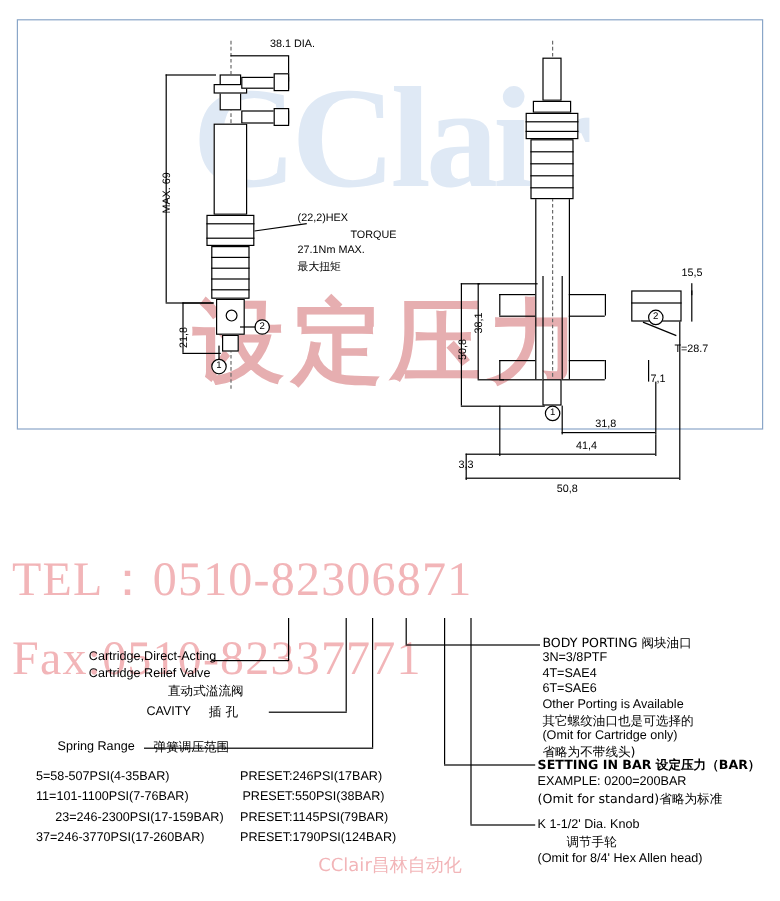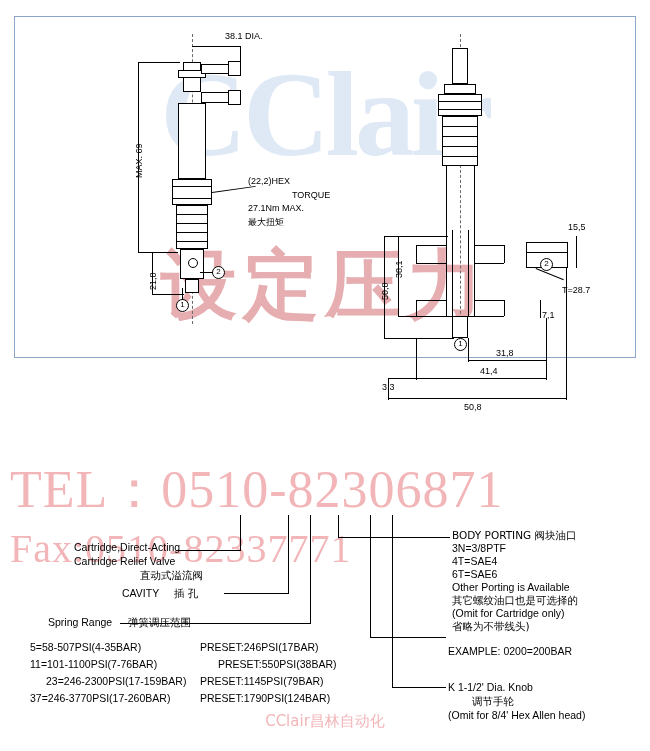"TEL：0510-82306871" #watermark-tel { font-size: 52px -> 40px }
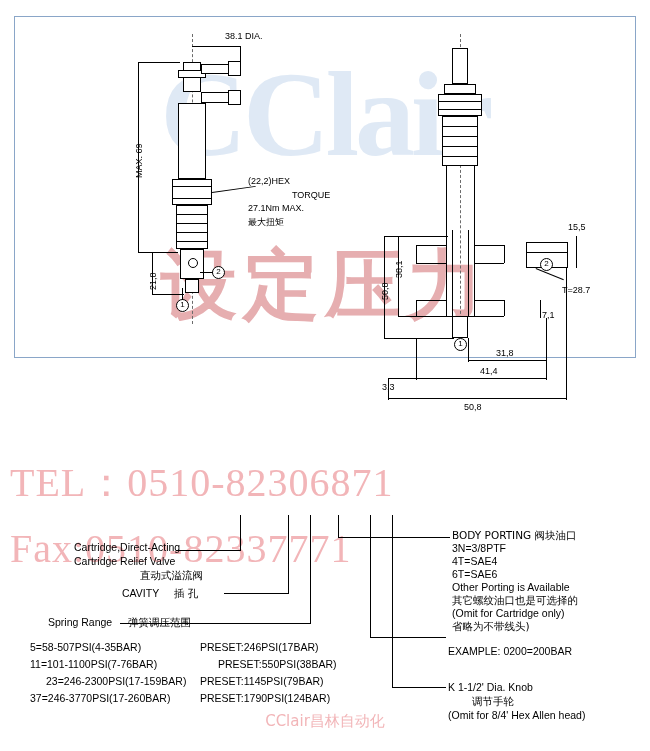"SETTING IN BAR 设定压力（BAR）" div.lbl { html: none -> <div>SETTING IN BAR 设定压力（BAR）</div> }
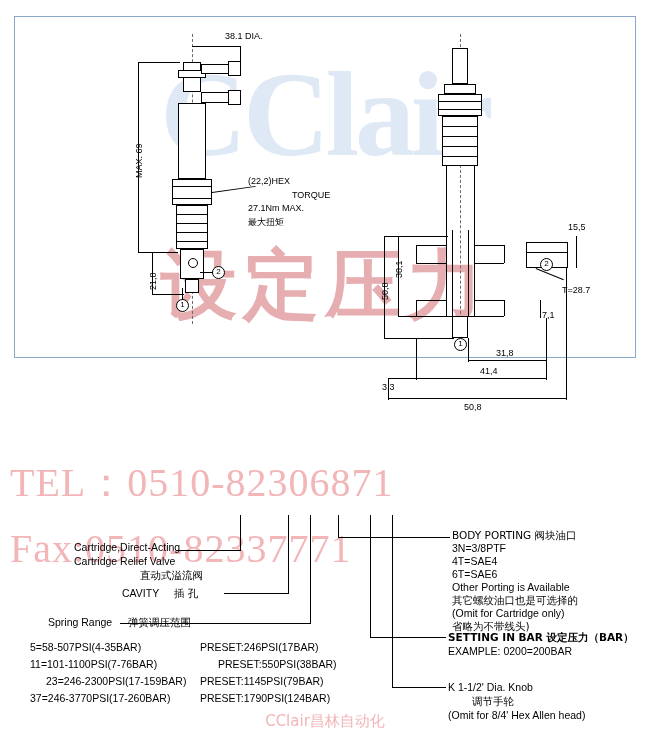"PRESET:550PSI(38BAR)" div.lbl { left: 200px -> 184px }
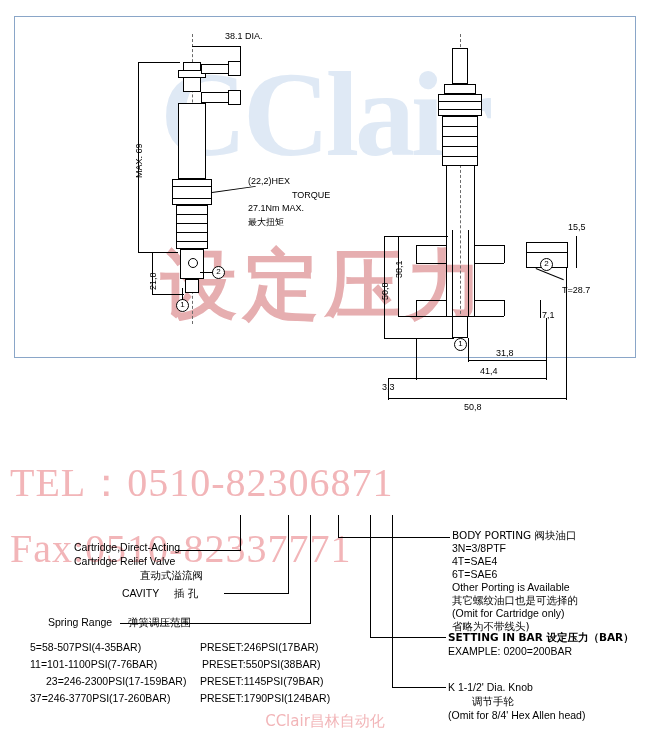"(Omit for standard)省略为标准" div.lbl { html: none -> <div>(Omit for standard)省略为标准</div> }
